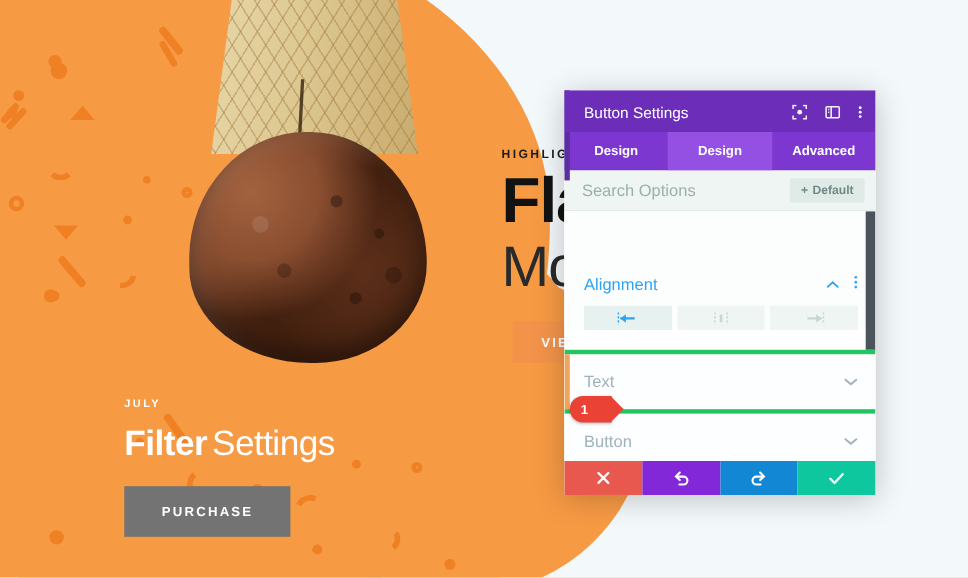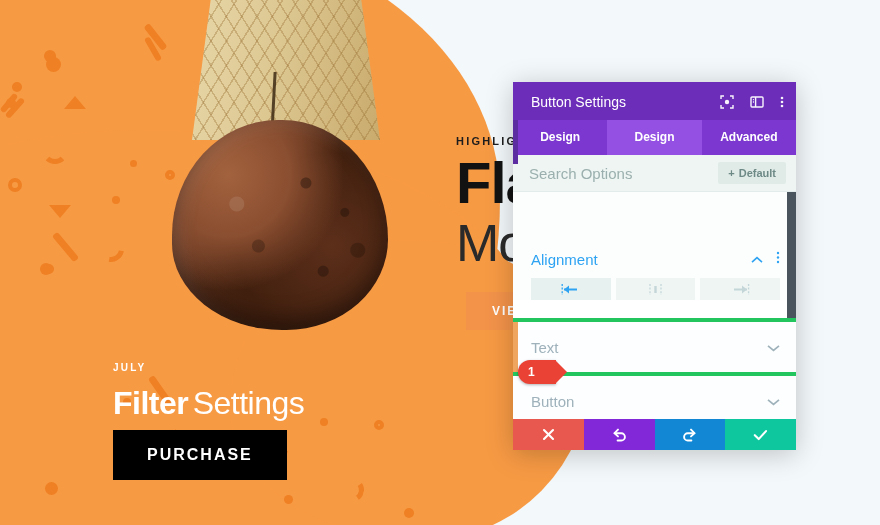"PURCHASE" .purchase-btn { background: #000000 -> #737373; font-size: 16px -> 12px; margin-top: 8px -> 20px }
